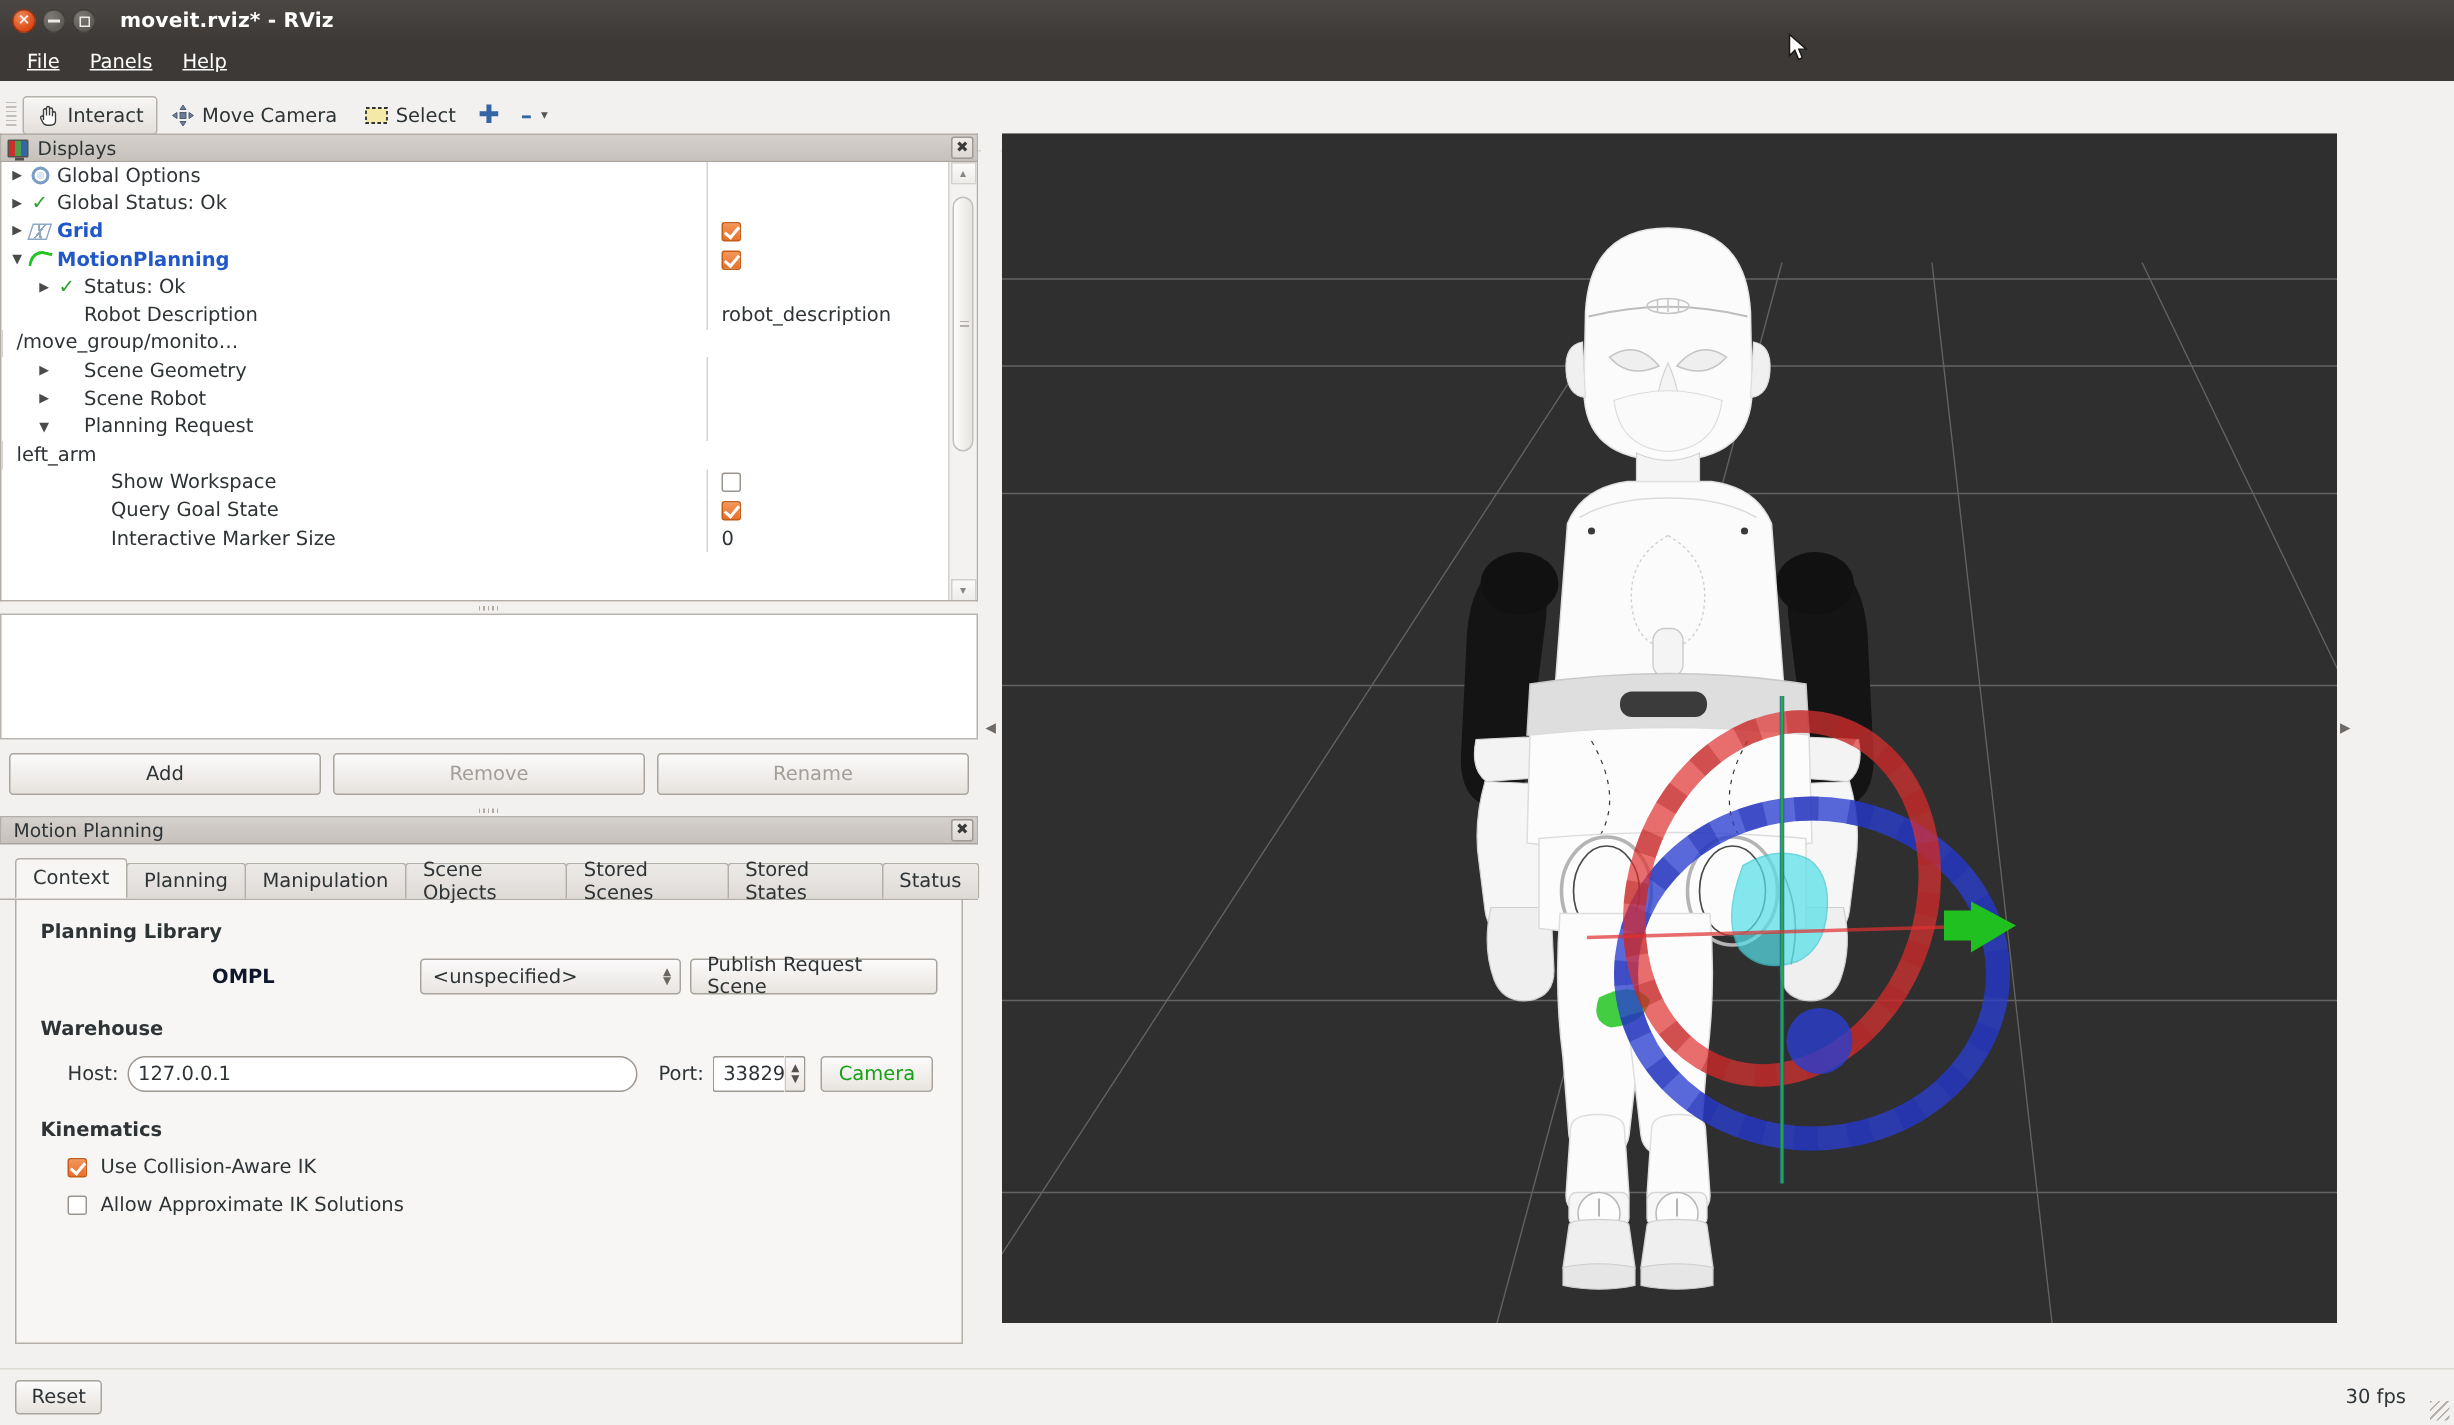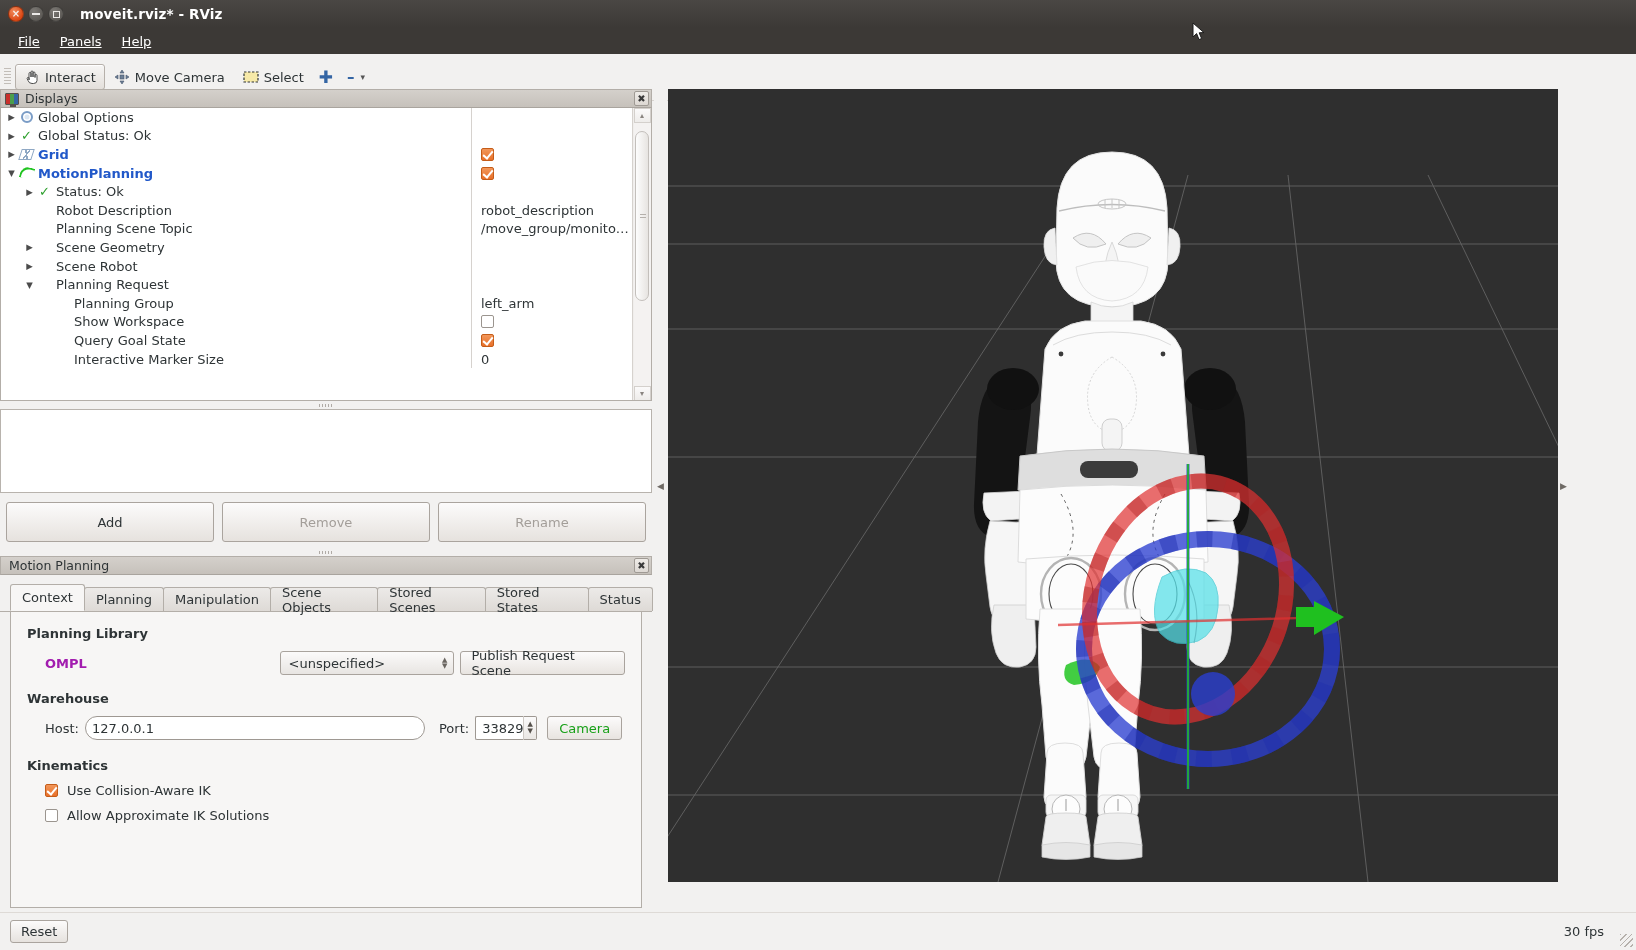"Planning Scene Topic" span.tname { html: <span> <span>▶</span> <span></span> <span>Planning Scene Topic</span> </span> -> none }
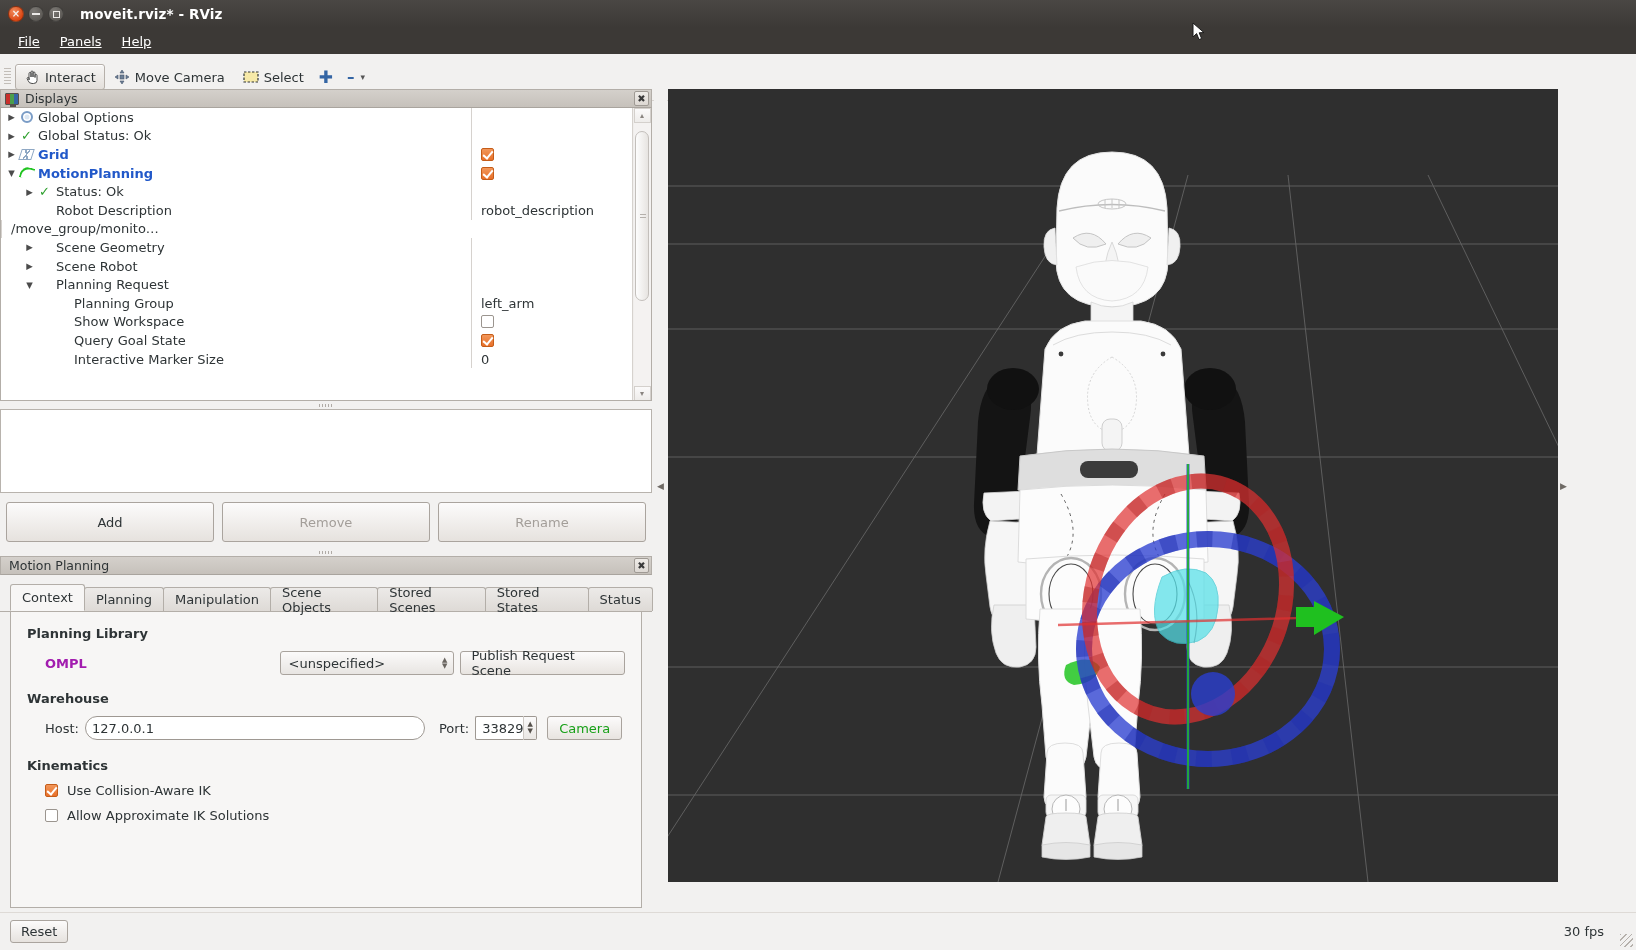"Planning Group" span.tname { html: <span> <span>▶</span> <span></span> <span>Planning Group</span> </span> -> none }
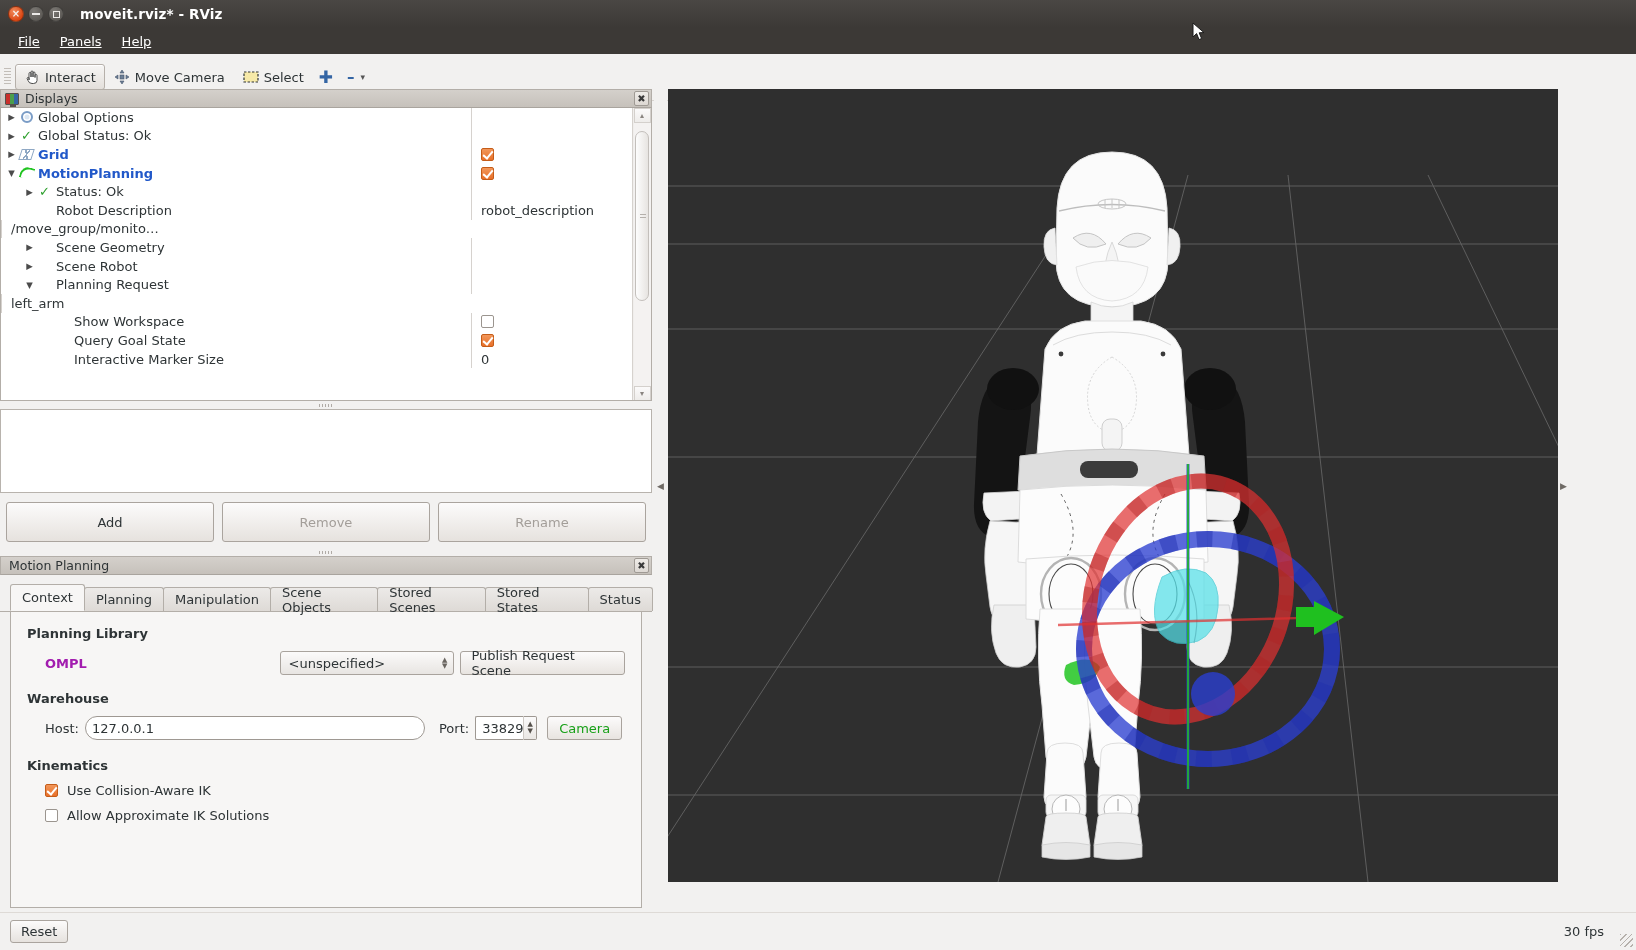"Add" .gbtn { height: 40px -> 28px }
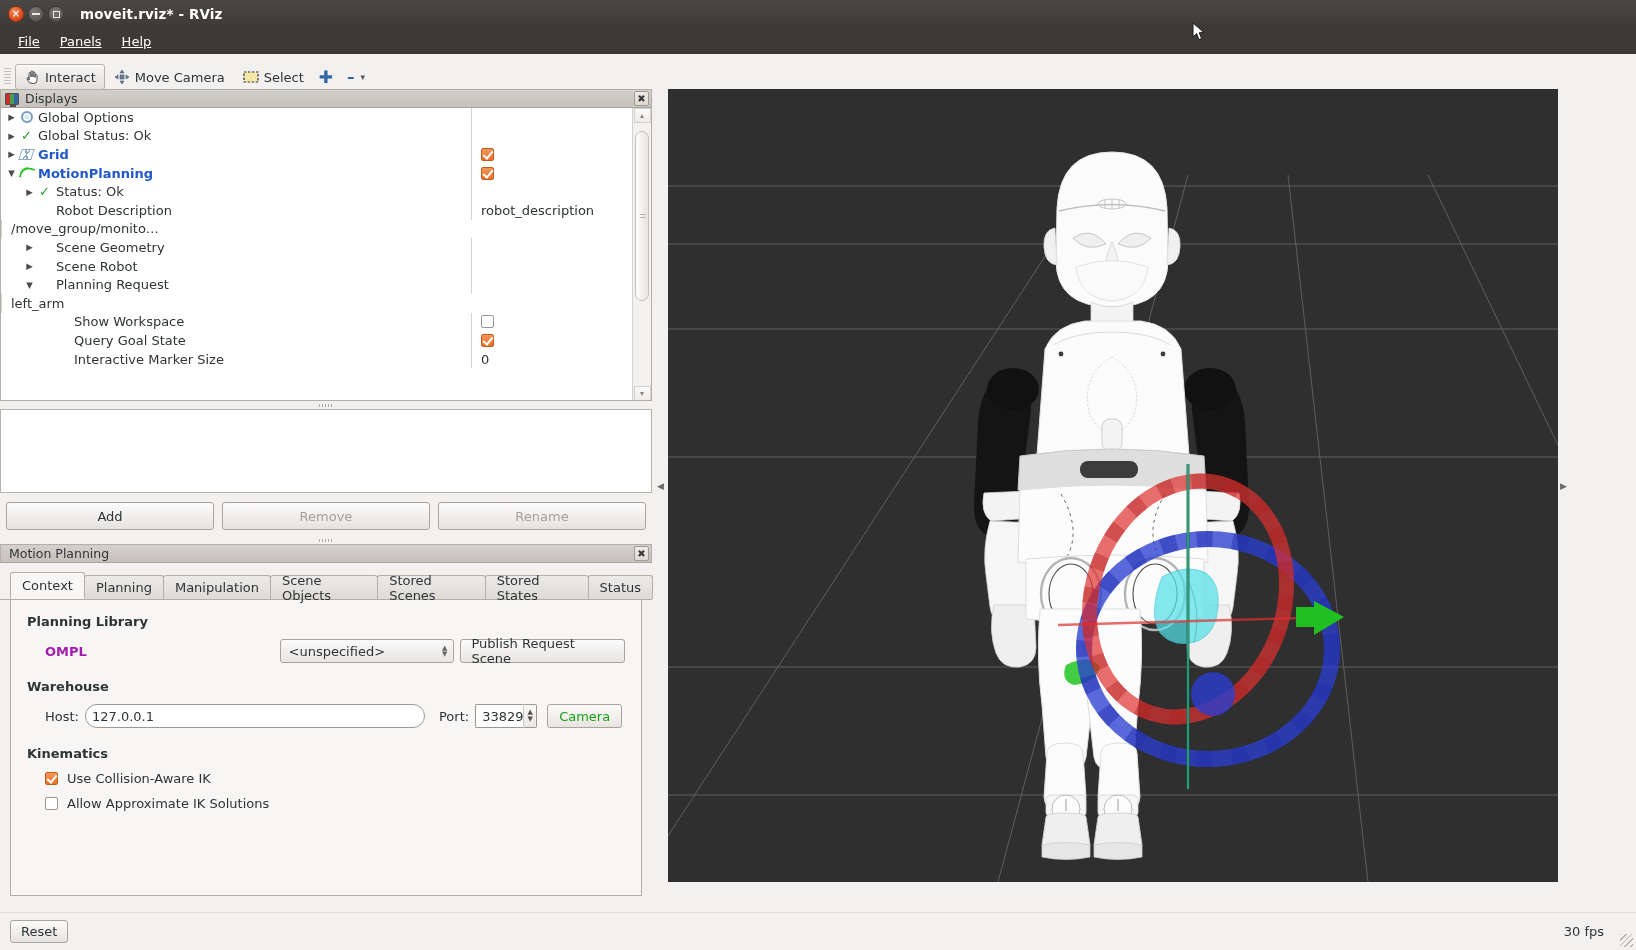"OMPL" .ompl { color: #a21caf -> #0f172a; text-align: none -> center }
